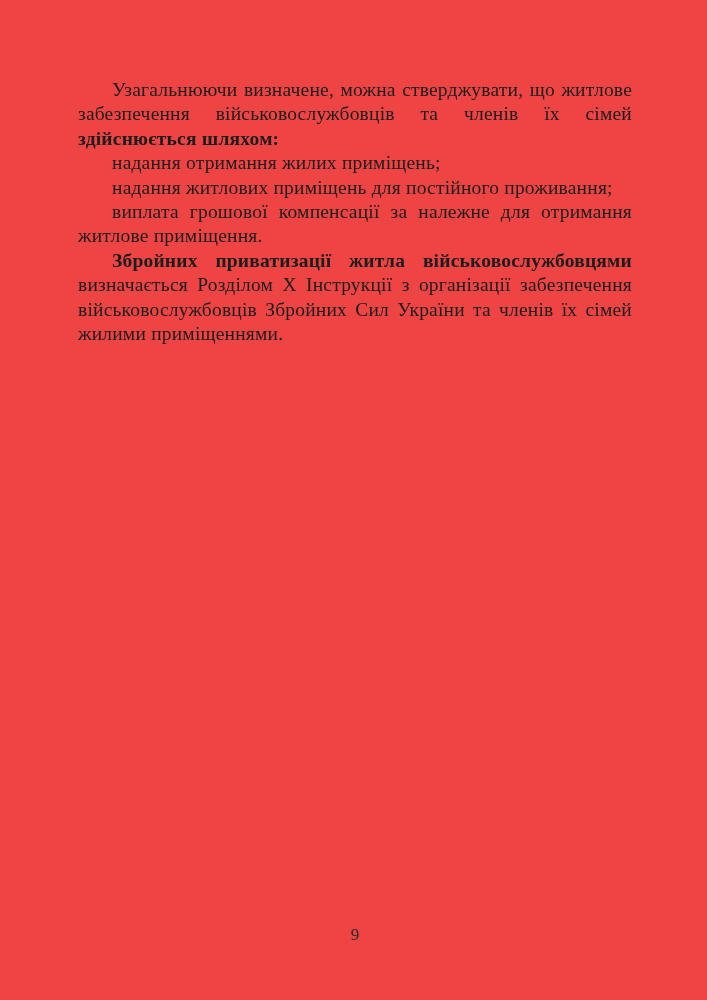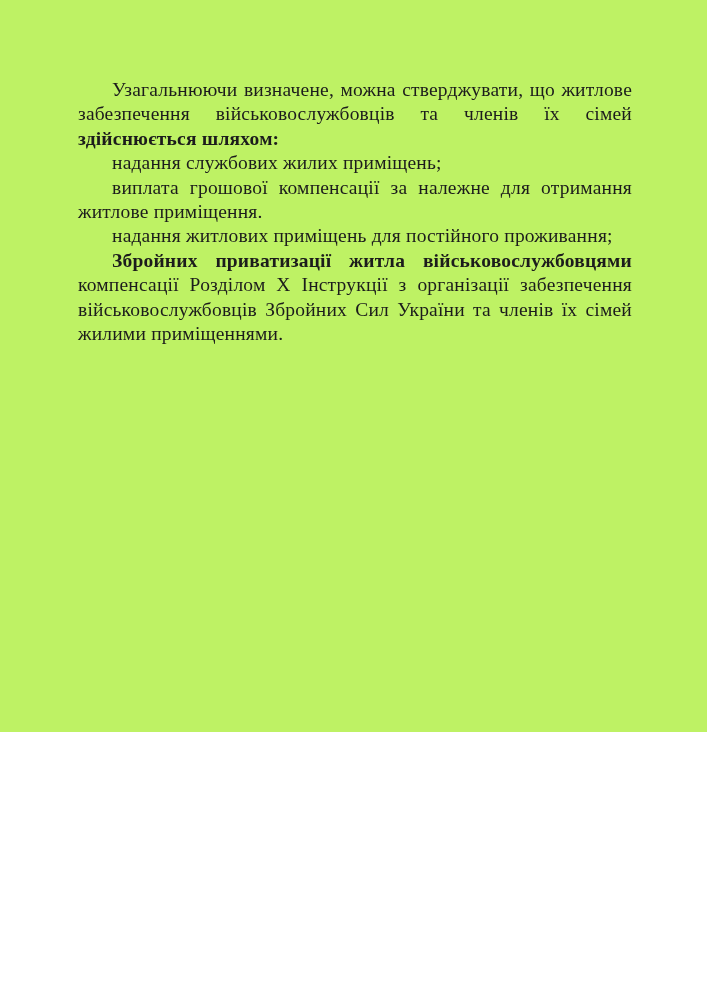"Узагальнюючи визначене, можна" .page { background: #bef264 -> #ef4444; height: 732px -> 1000px }
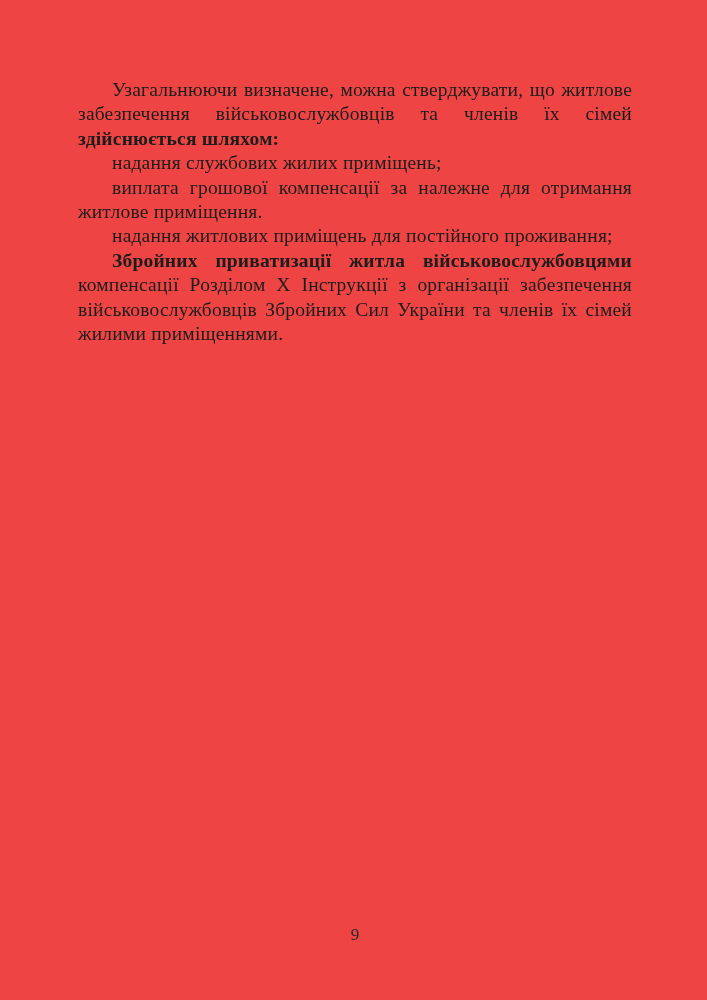"надання службових жилих приміщень;" p.para { text: службових -> отримання }
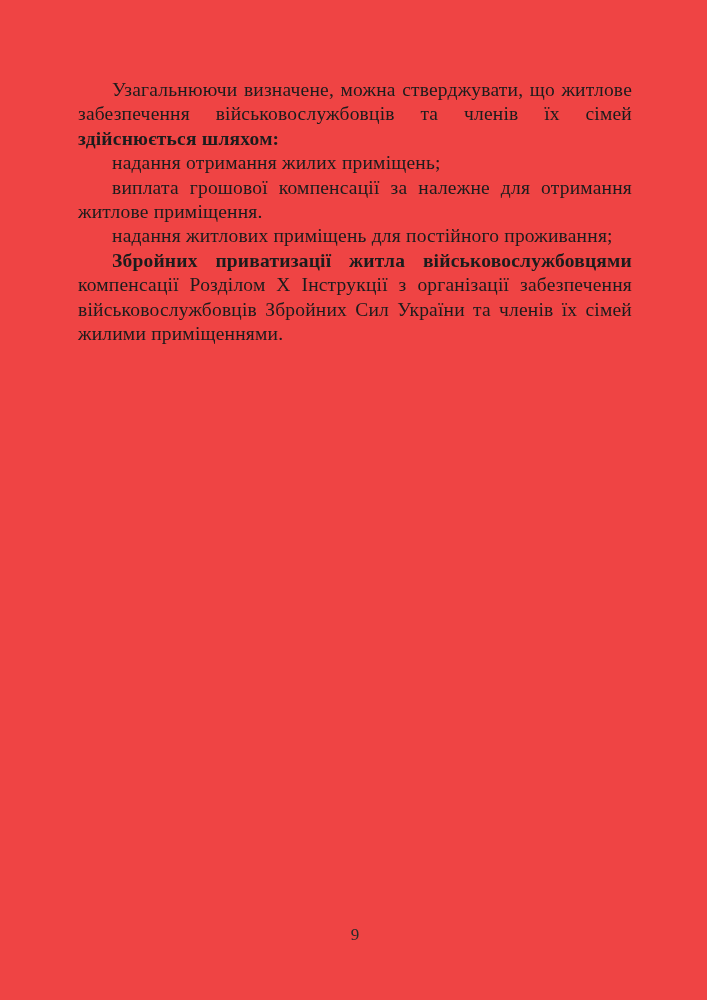"виплата грошової компенсації за належне" p.para { order: before "надання житлових приміщень для" -> after "надання житлових приміщень для" }
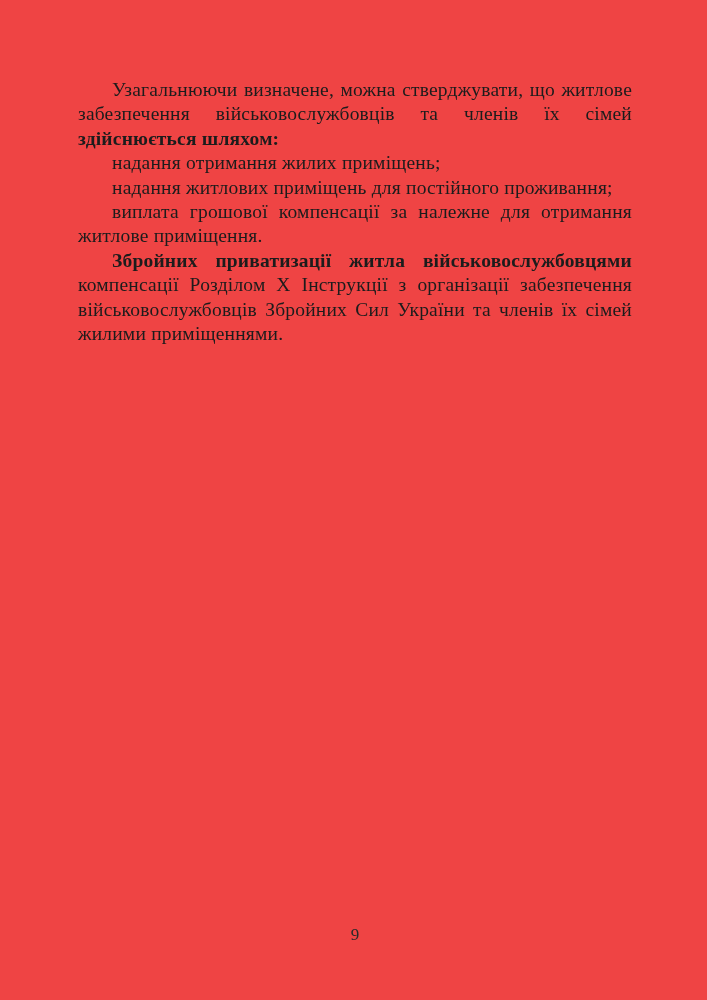"компенсації Розділом X Інструкції з" span { text: компенсації -> визначається }
